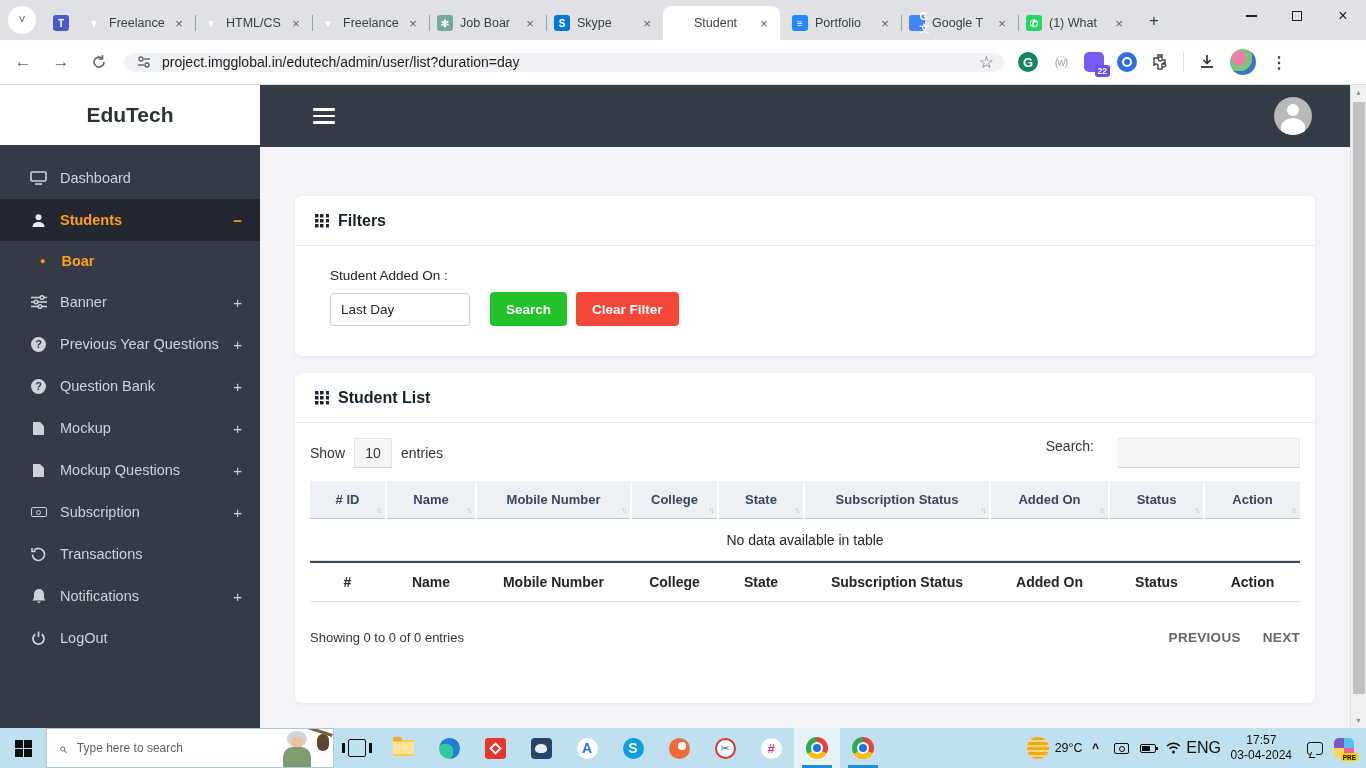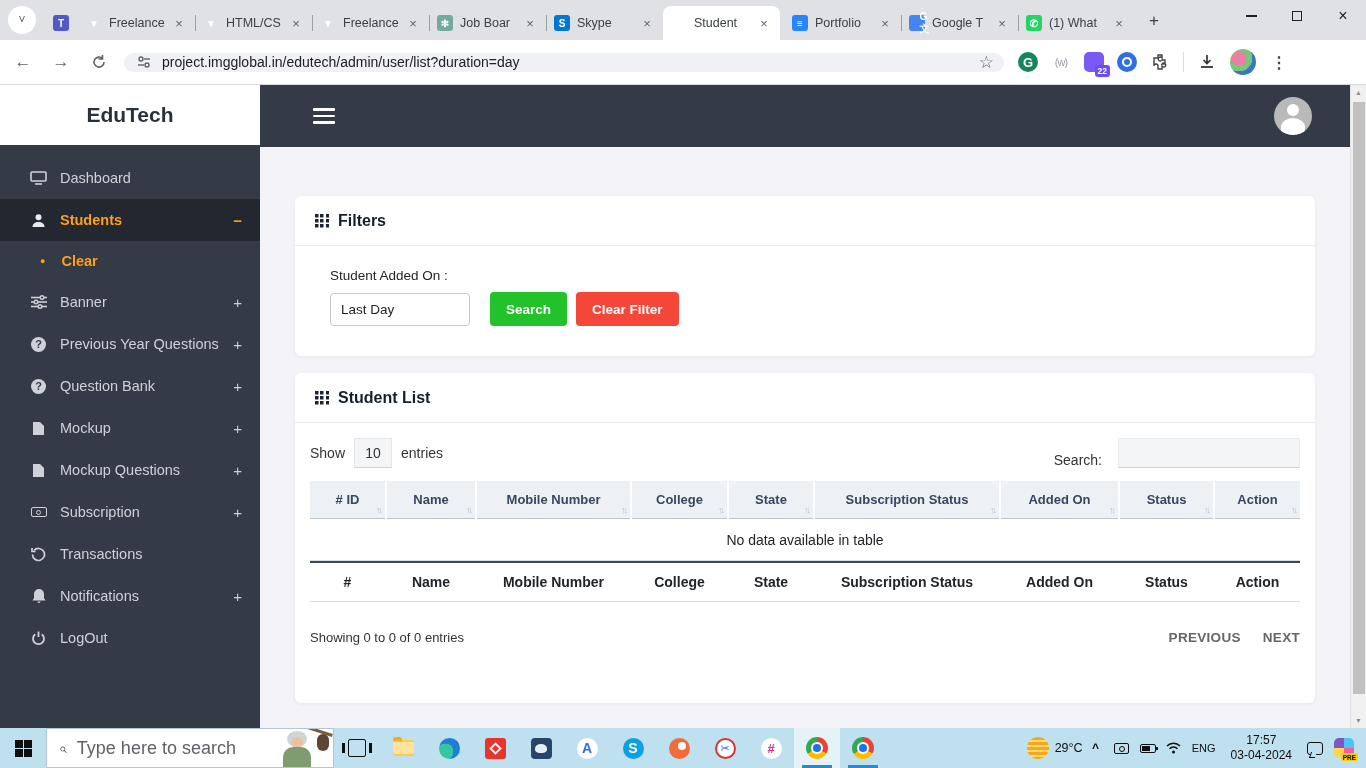"Clear" span { text: Clear -> Boar }
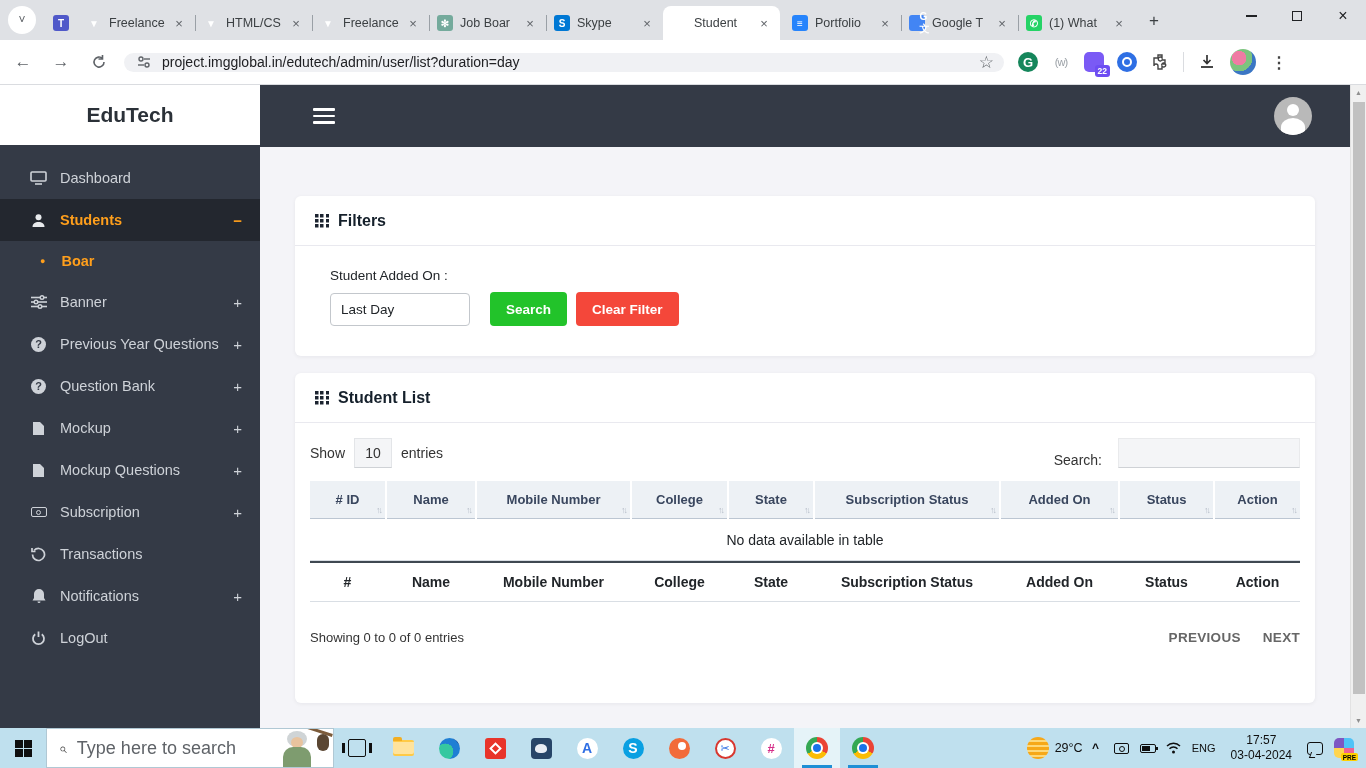"Search:" .lc-right { align-items: flex-end -> flex-start; gap: 16px -> 24px }
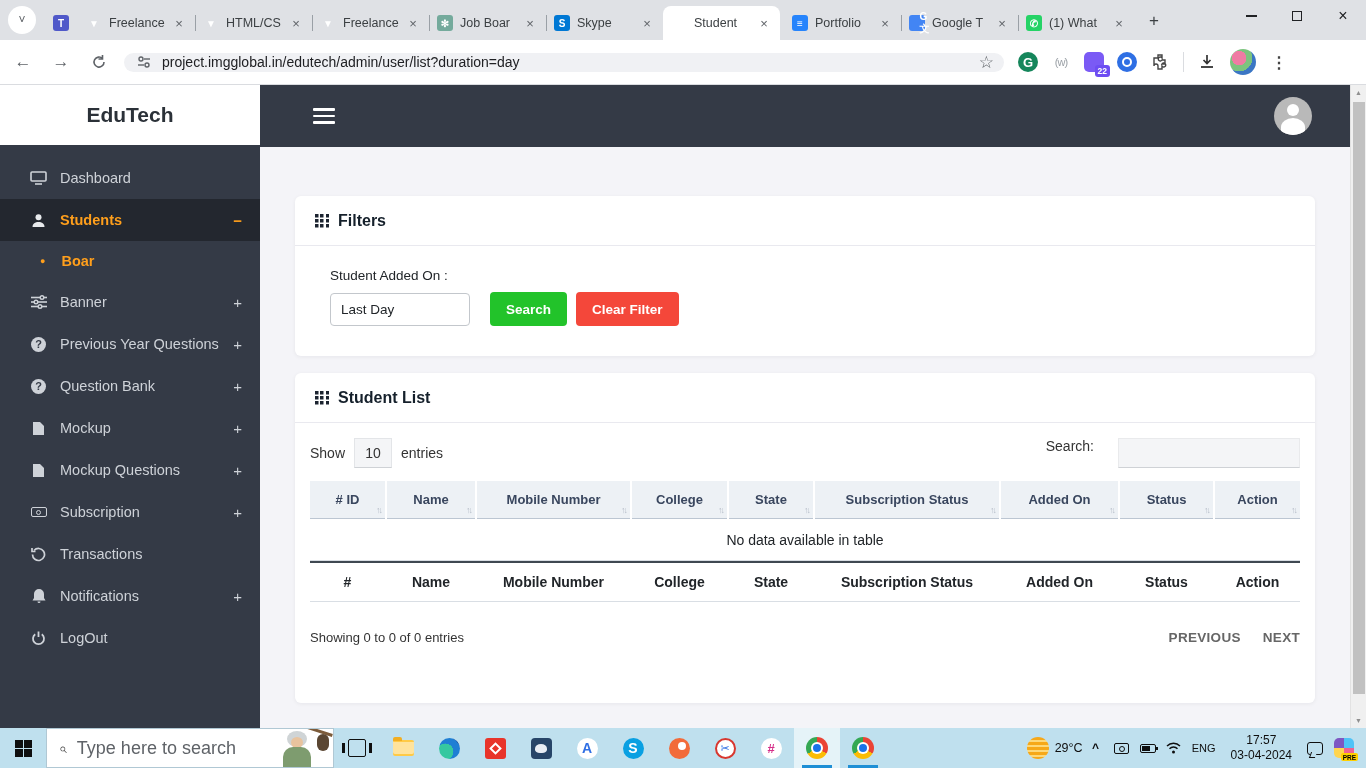"College" .c3 { width: 95px -> 85px }
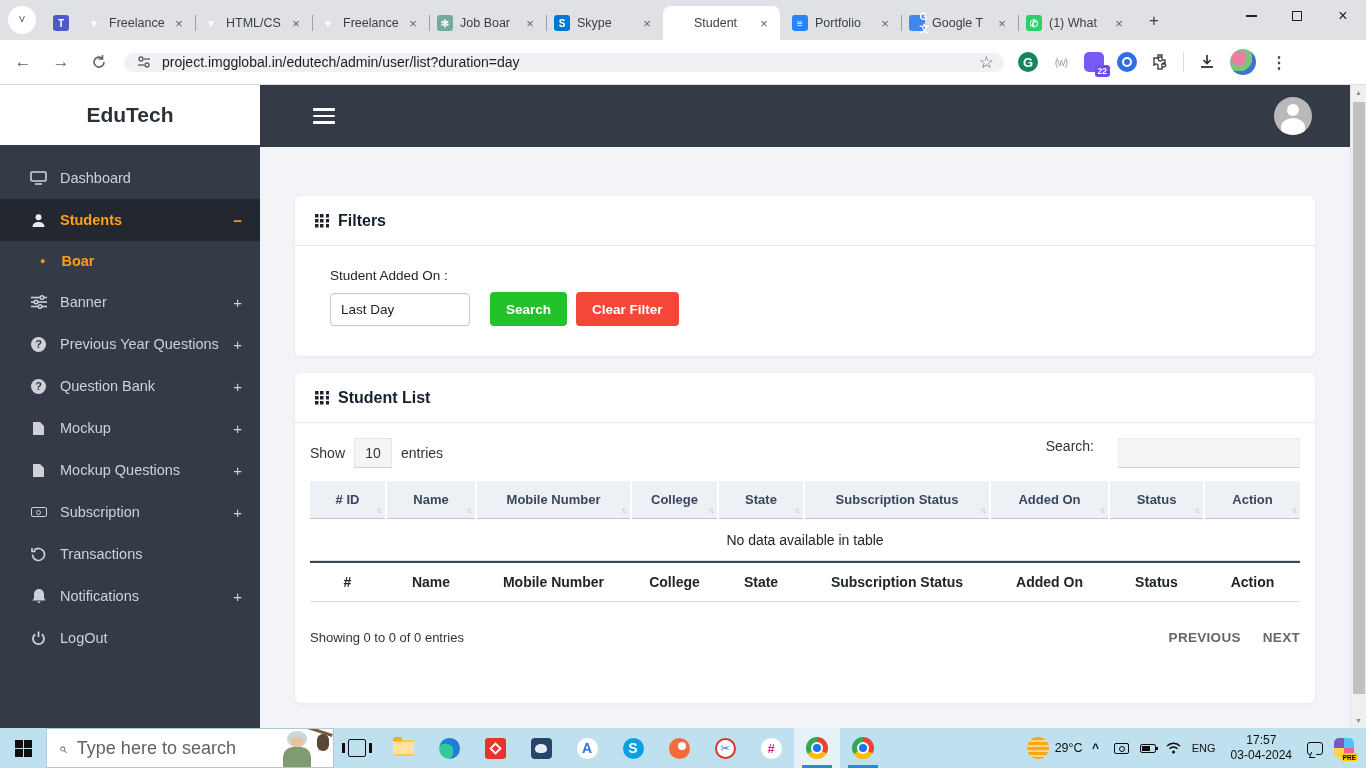"Type here to search" .tsearch .ph { font-size: 18px -> 12px }
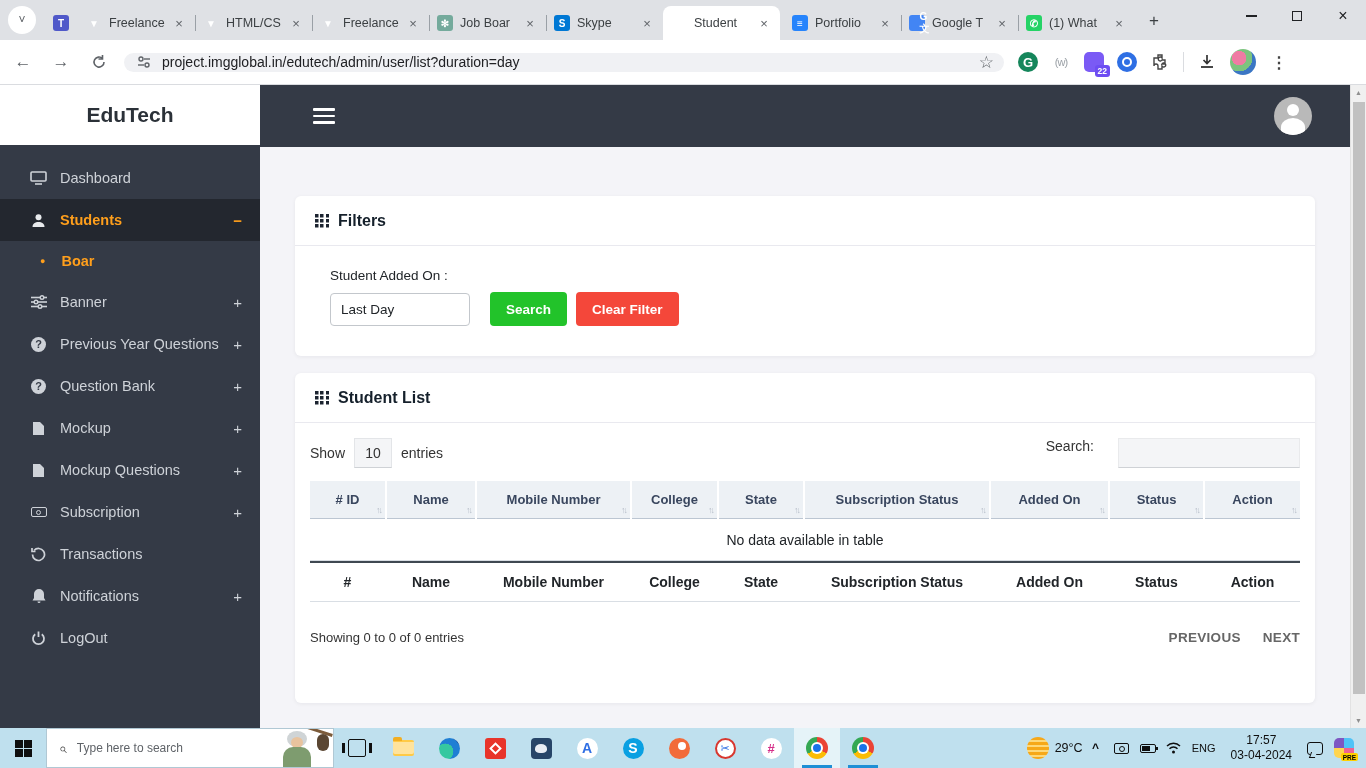"ENG" div.tray-ico { font-size: 11px -> 16px }
